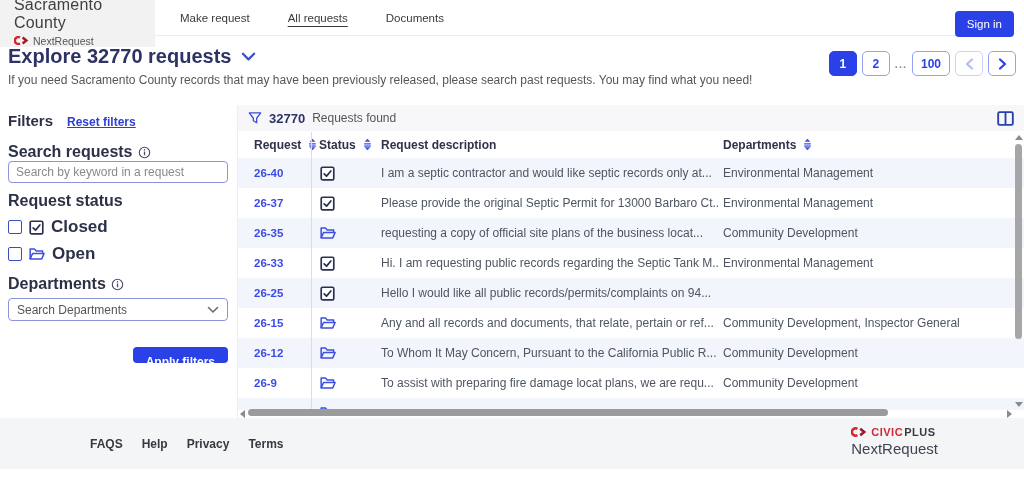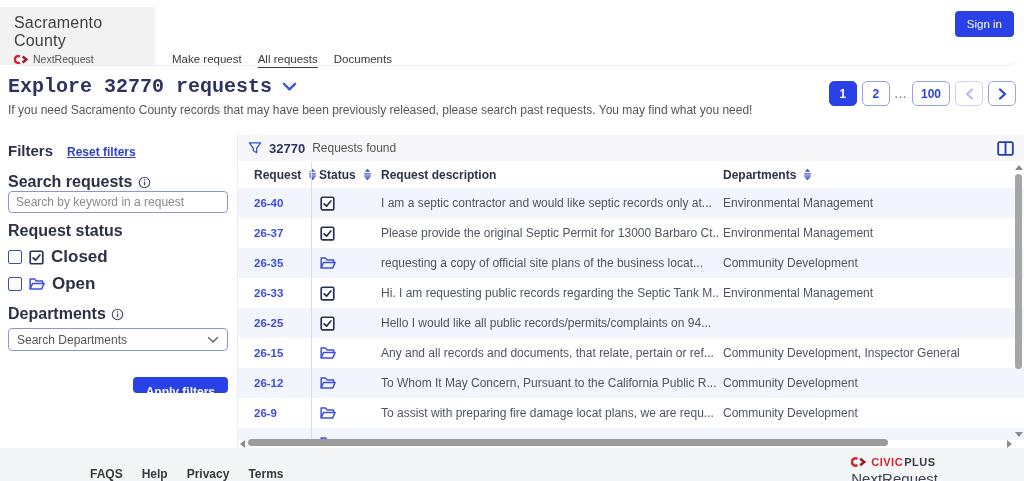"Sacramento County" .topnav { align-items: flex-end -> center; height: 66px -> 36px }
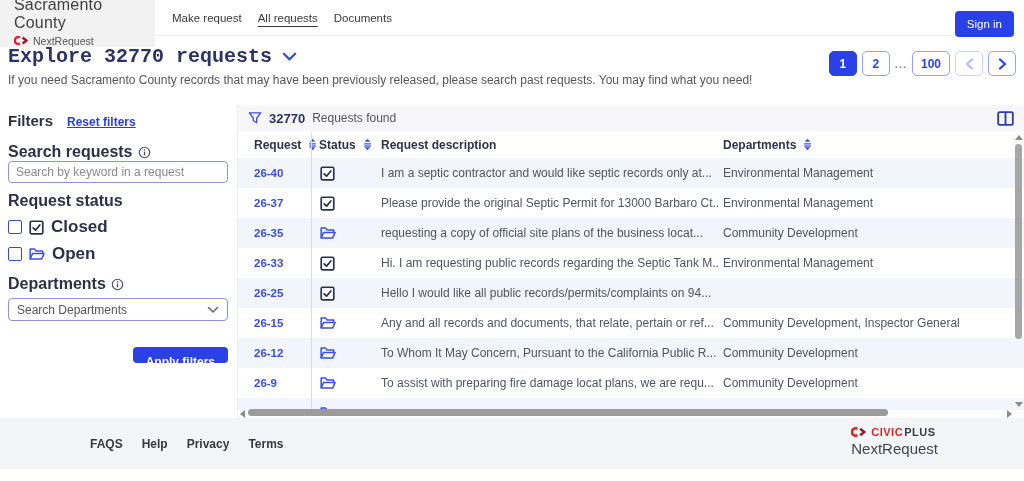"Make request" .topnav nav { gap: 16px -> 38px; margin-left: 17px -> 25px }
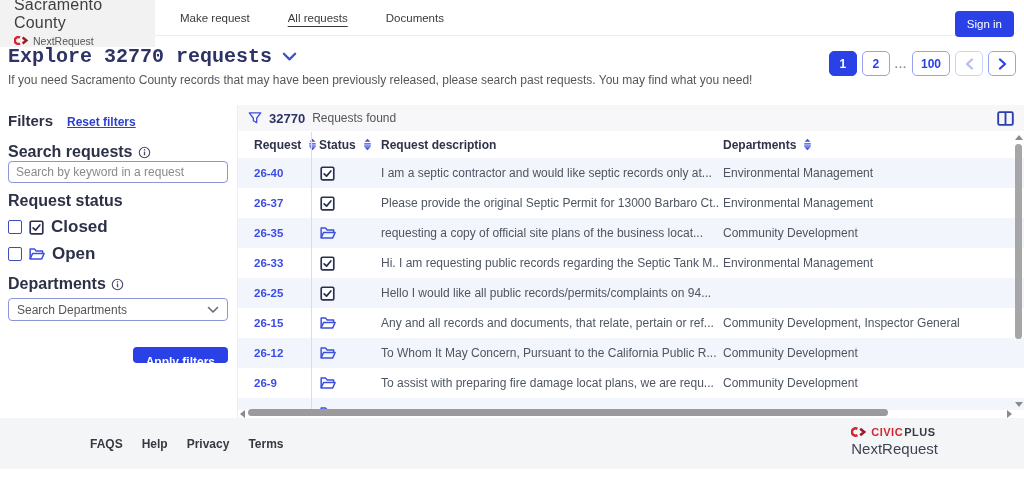"Explore 32770 requests" .hero h1 { font-family: Liberation Mono, monospace -> none }
